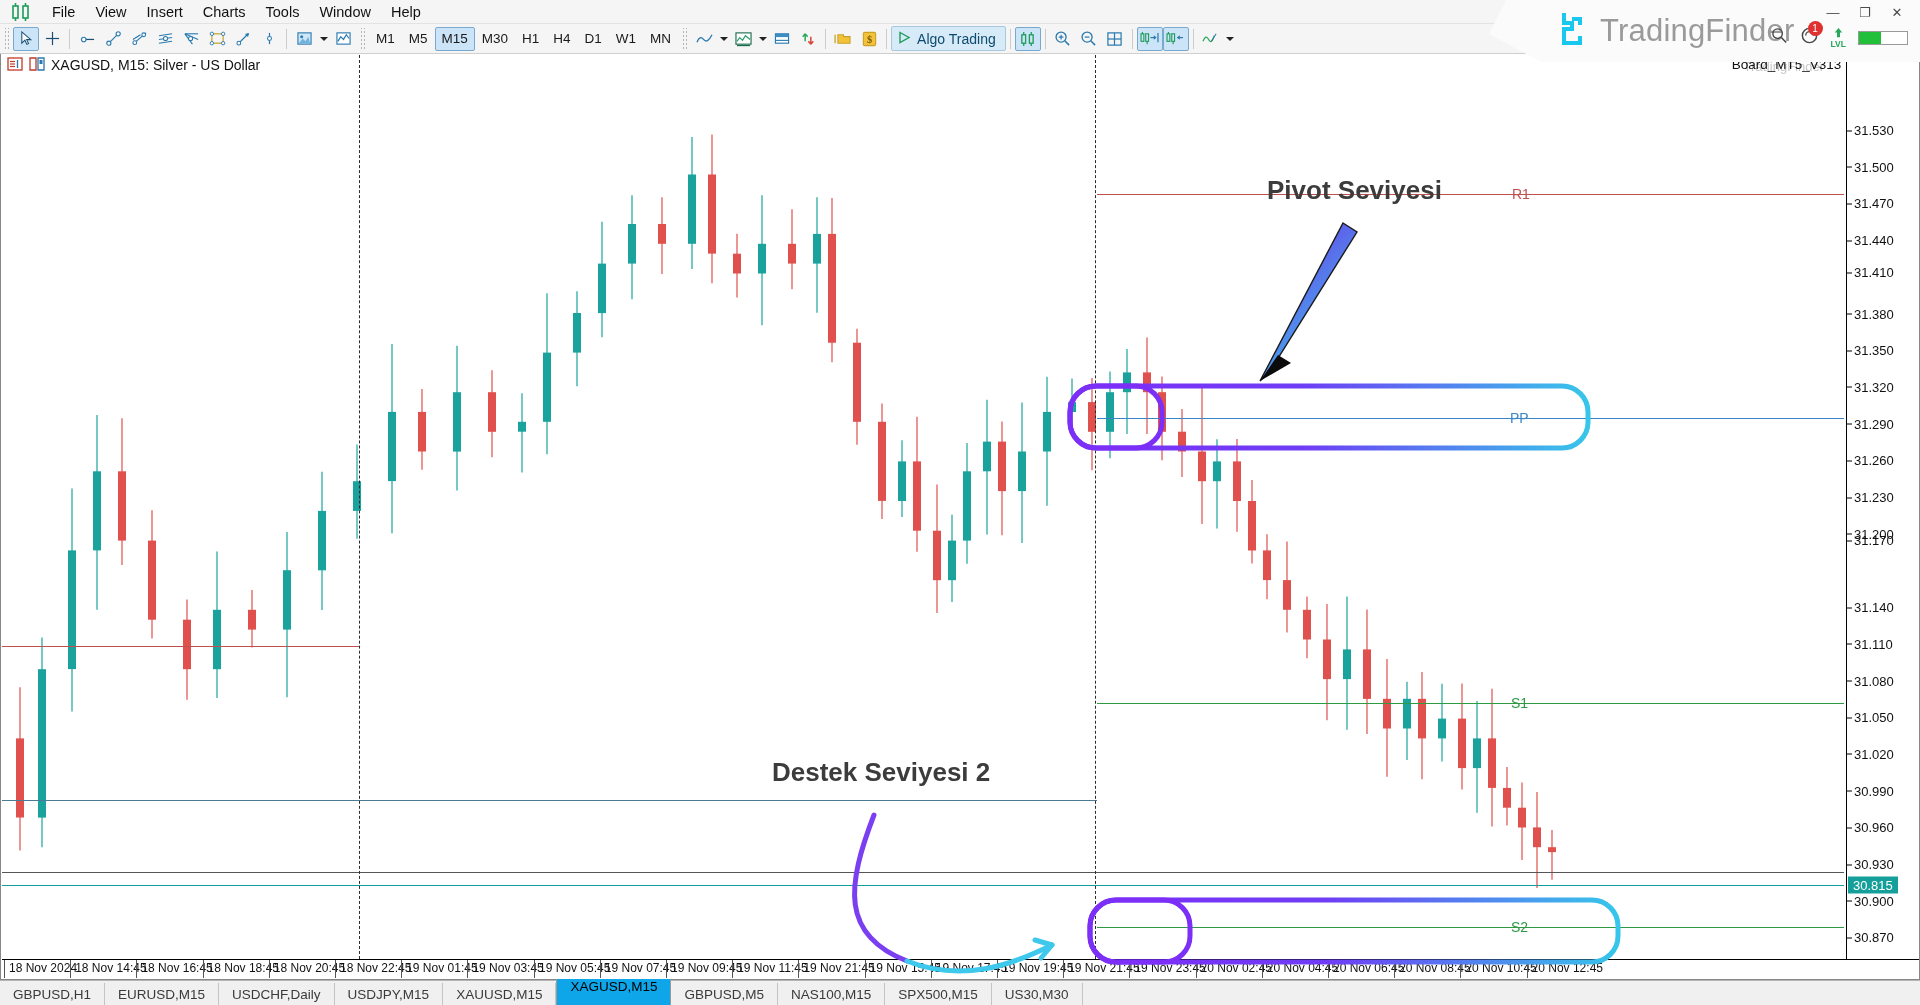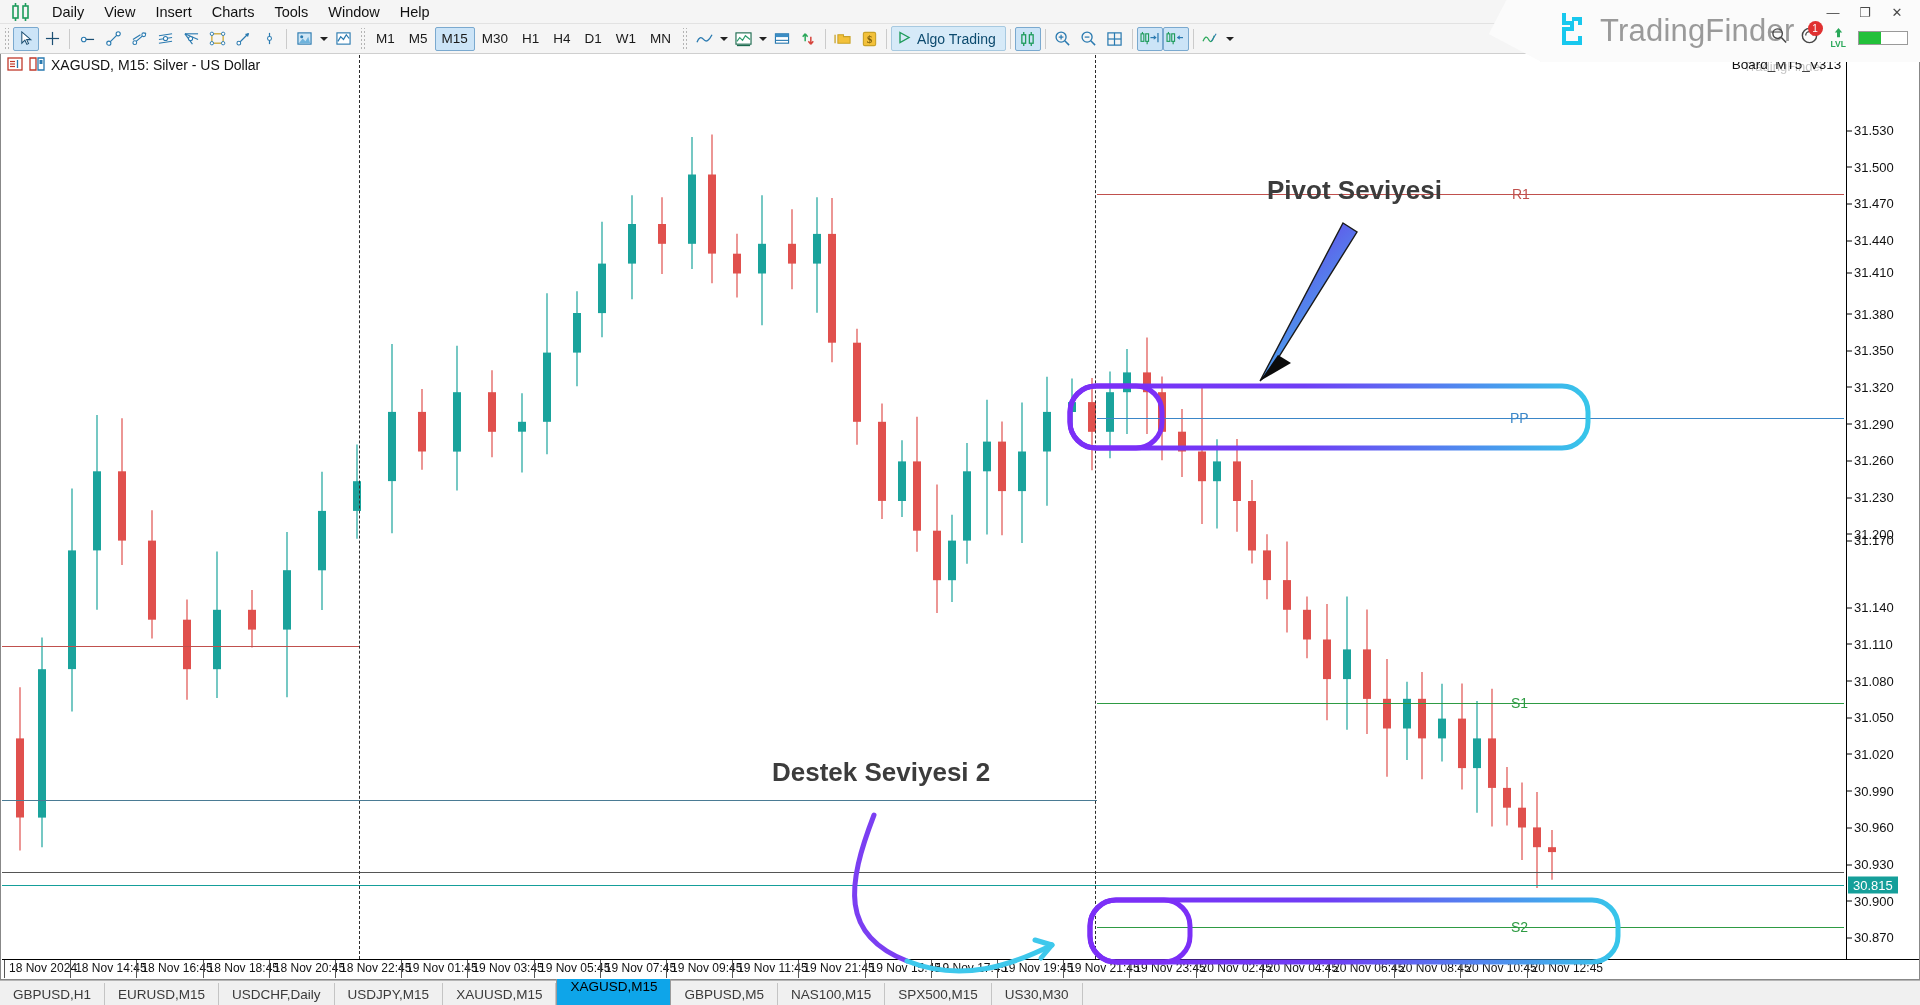"Daily" div.menu-item { text: Daily -> File }
